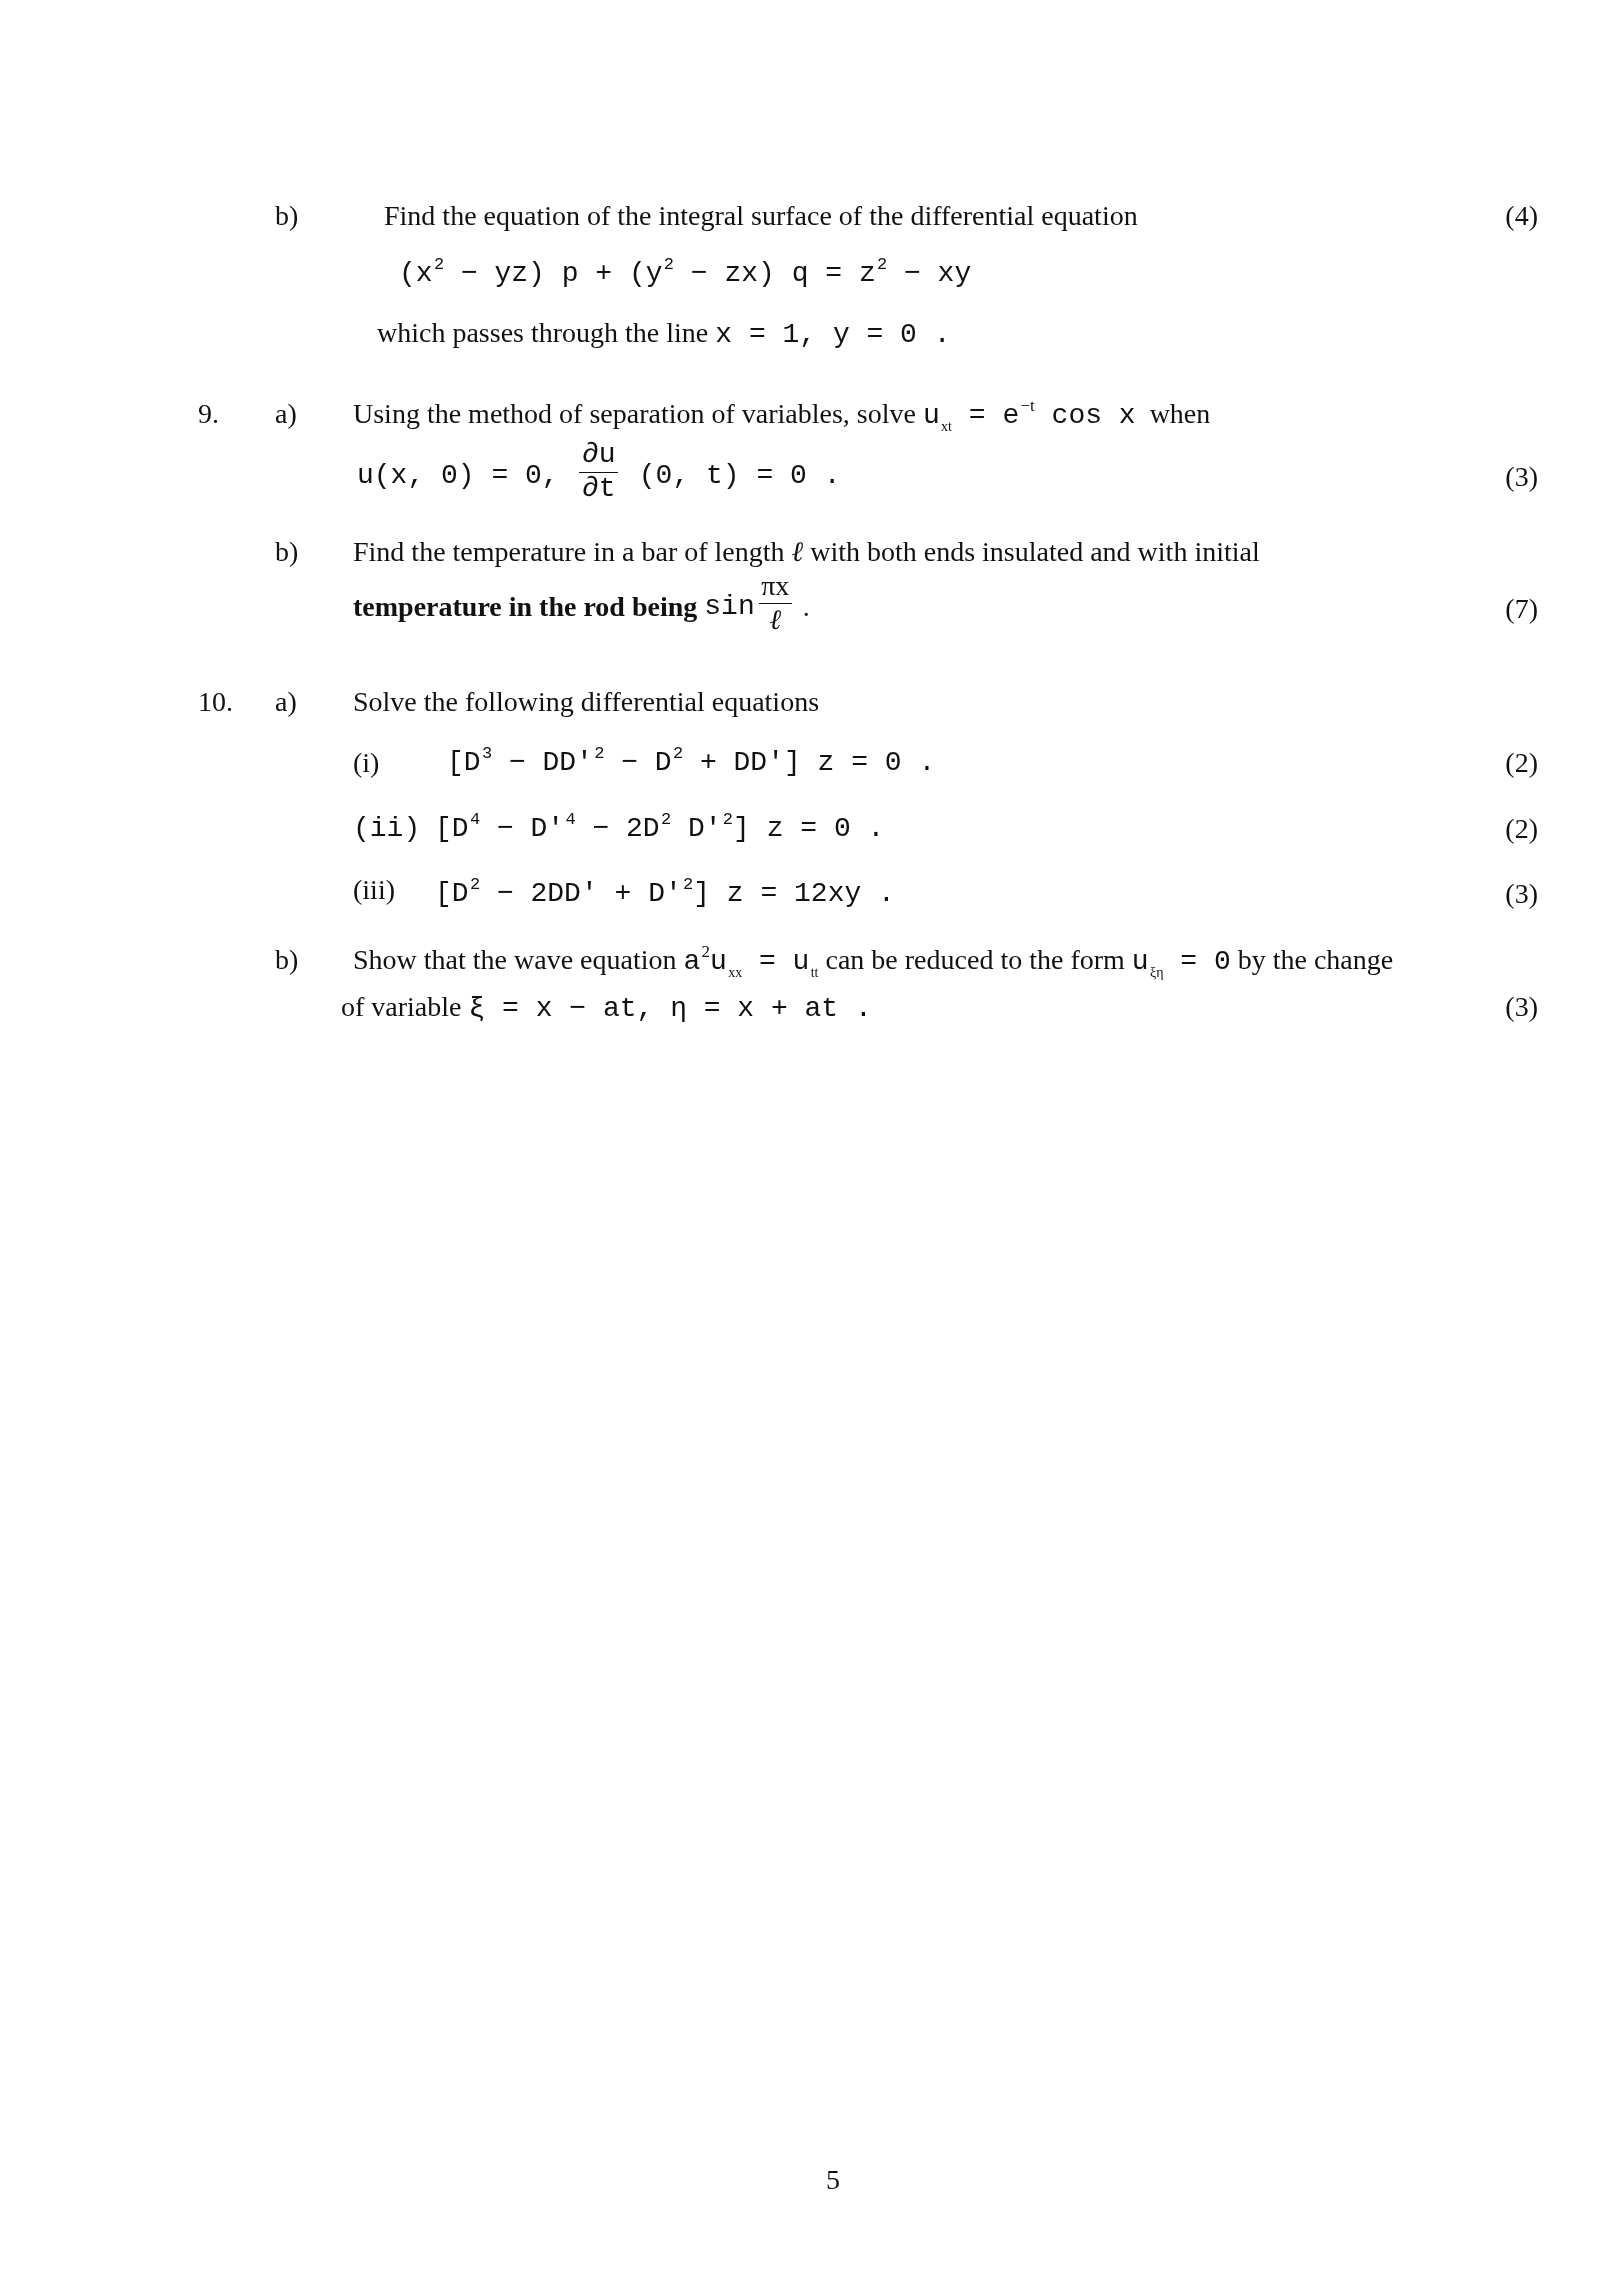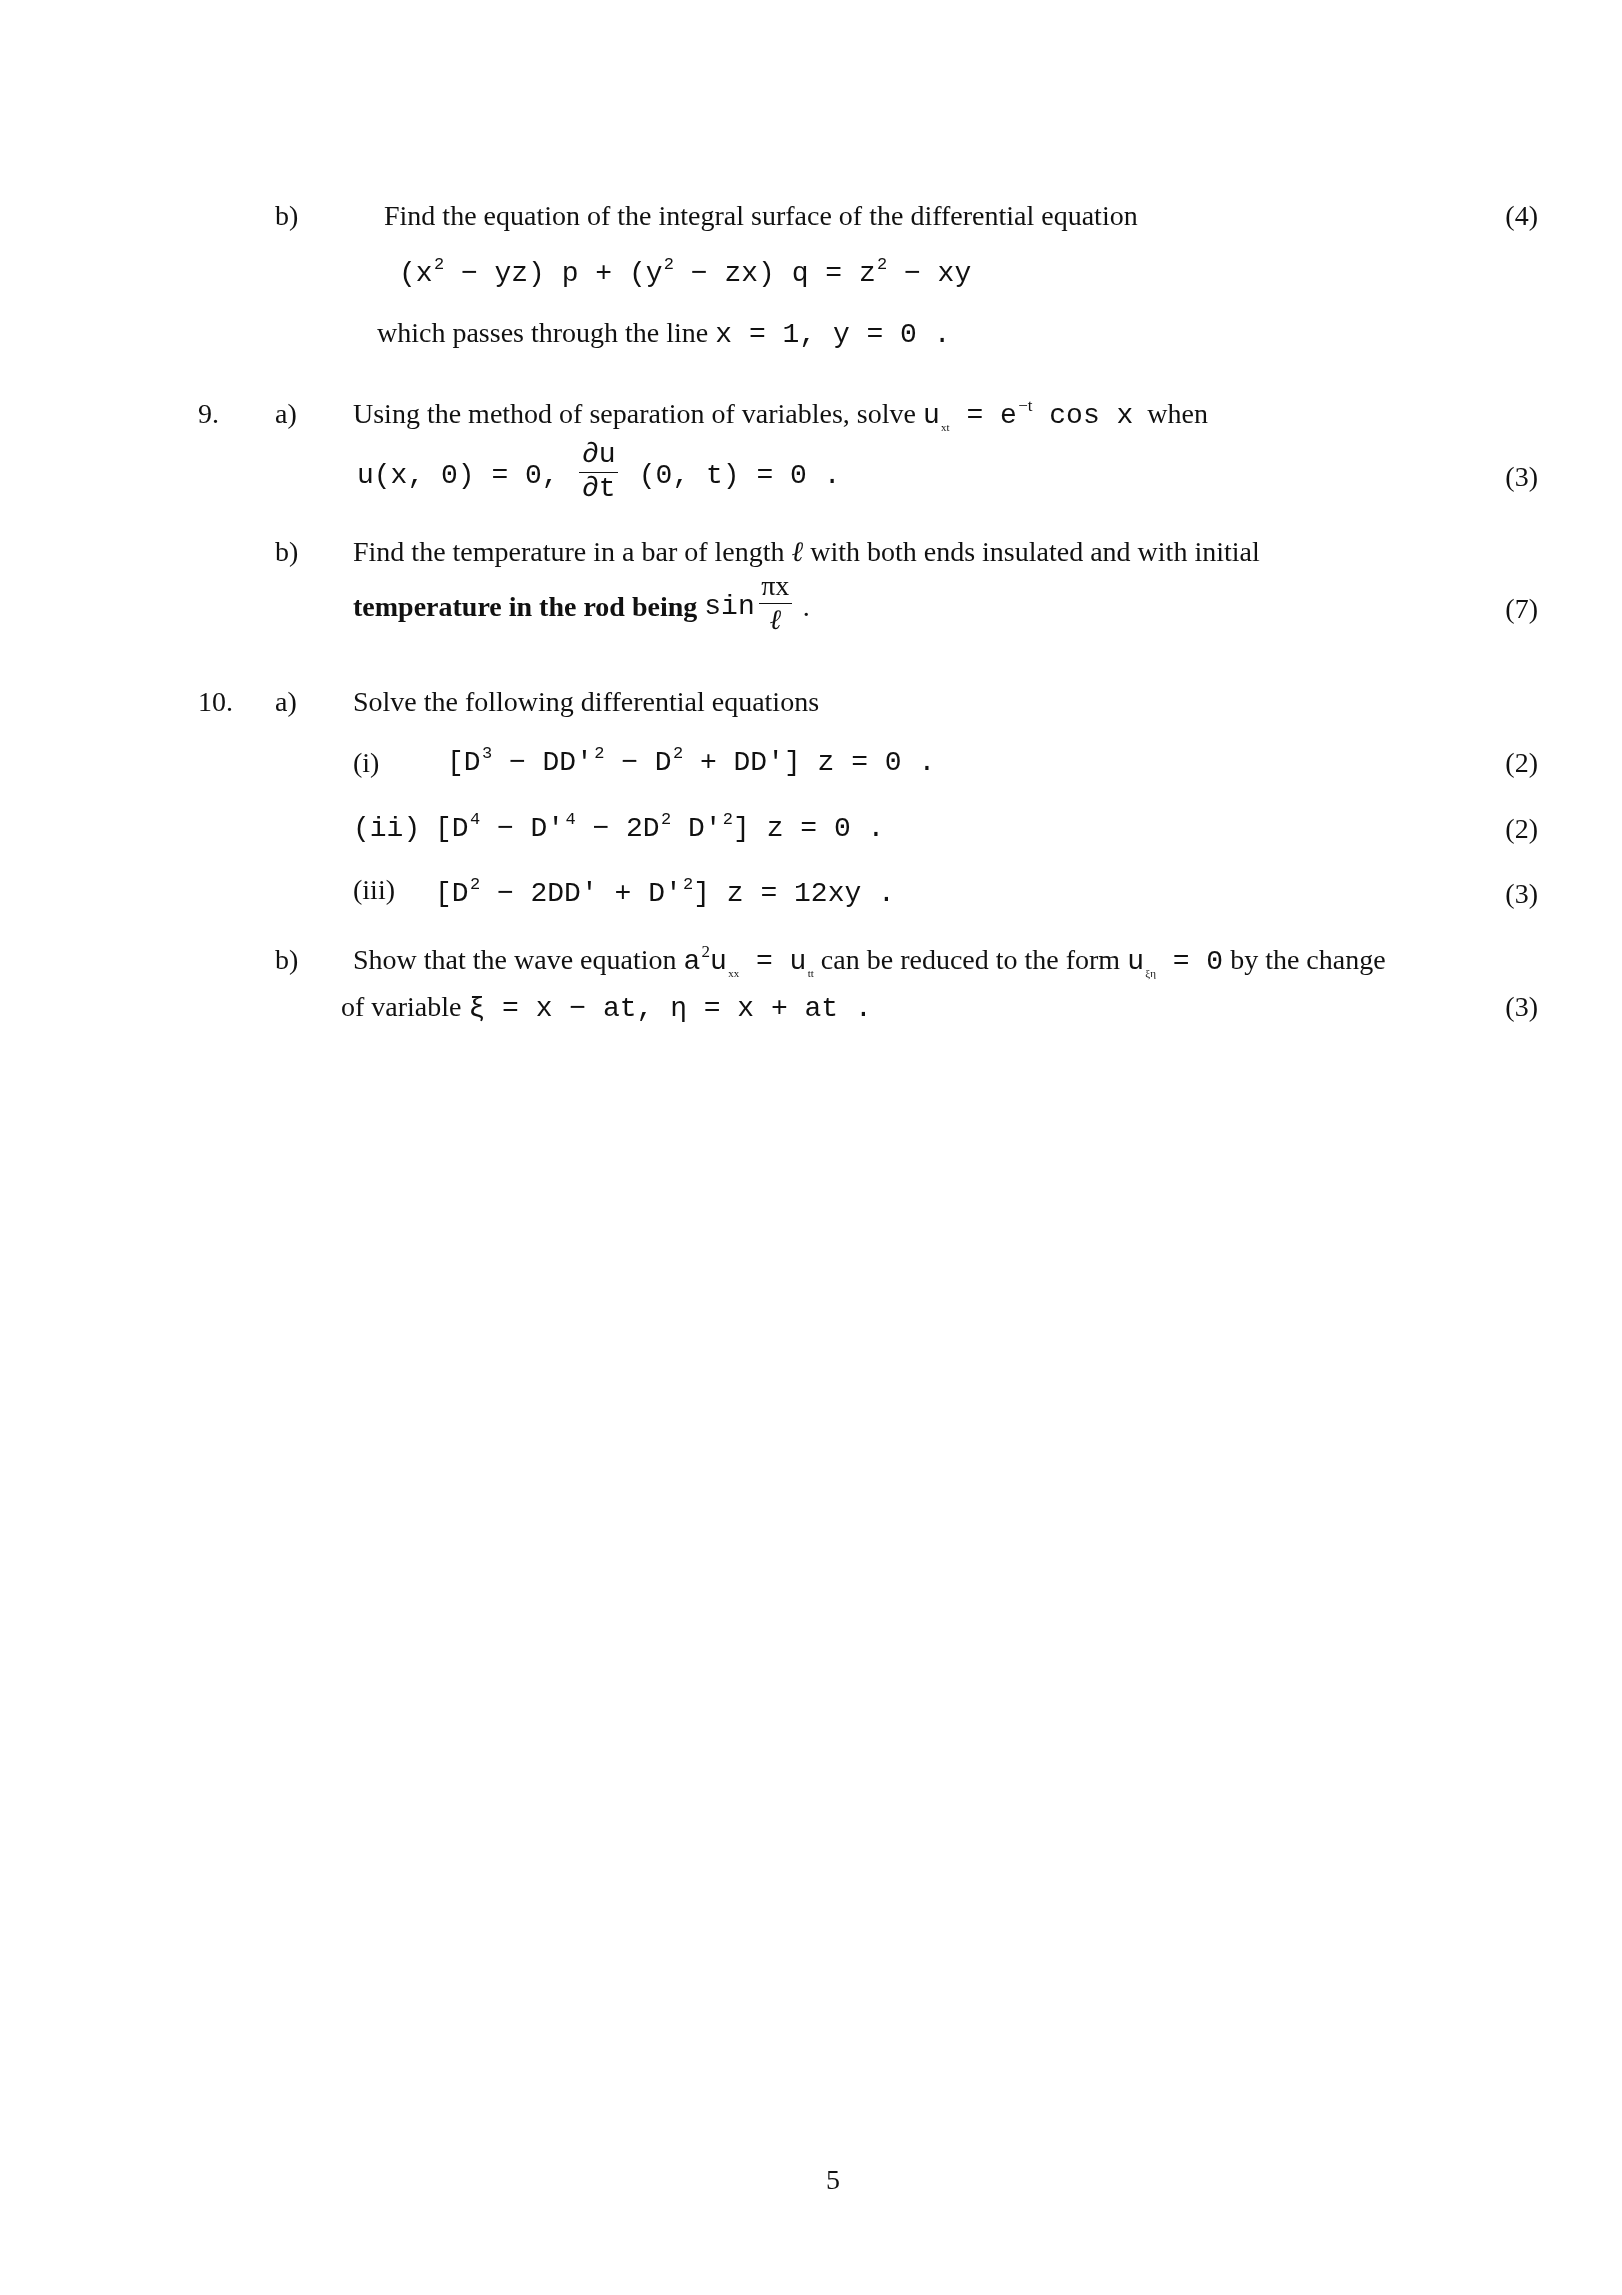"xt" sub.b { font-size: 11px -> 14px }
